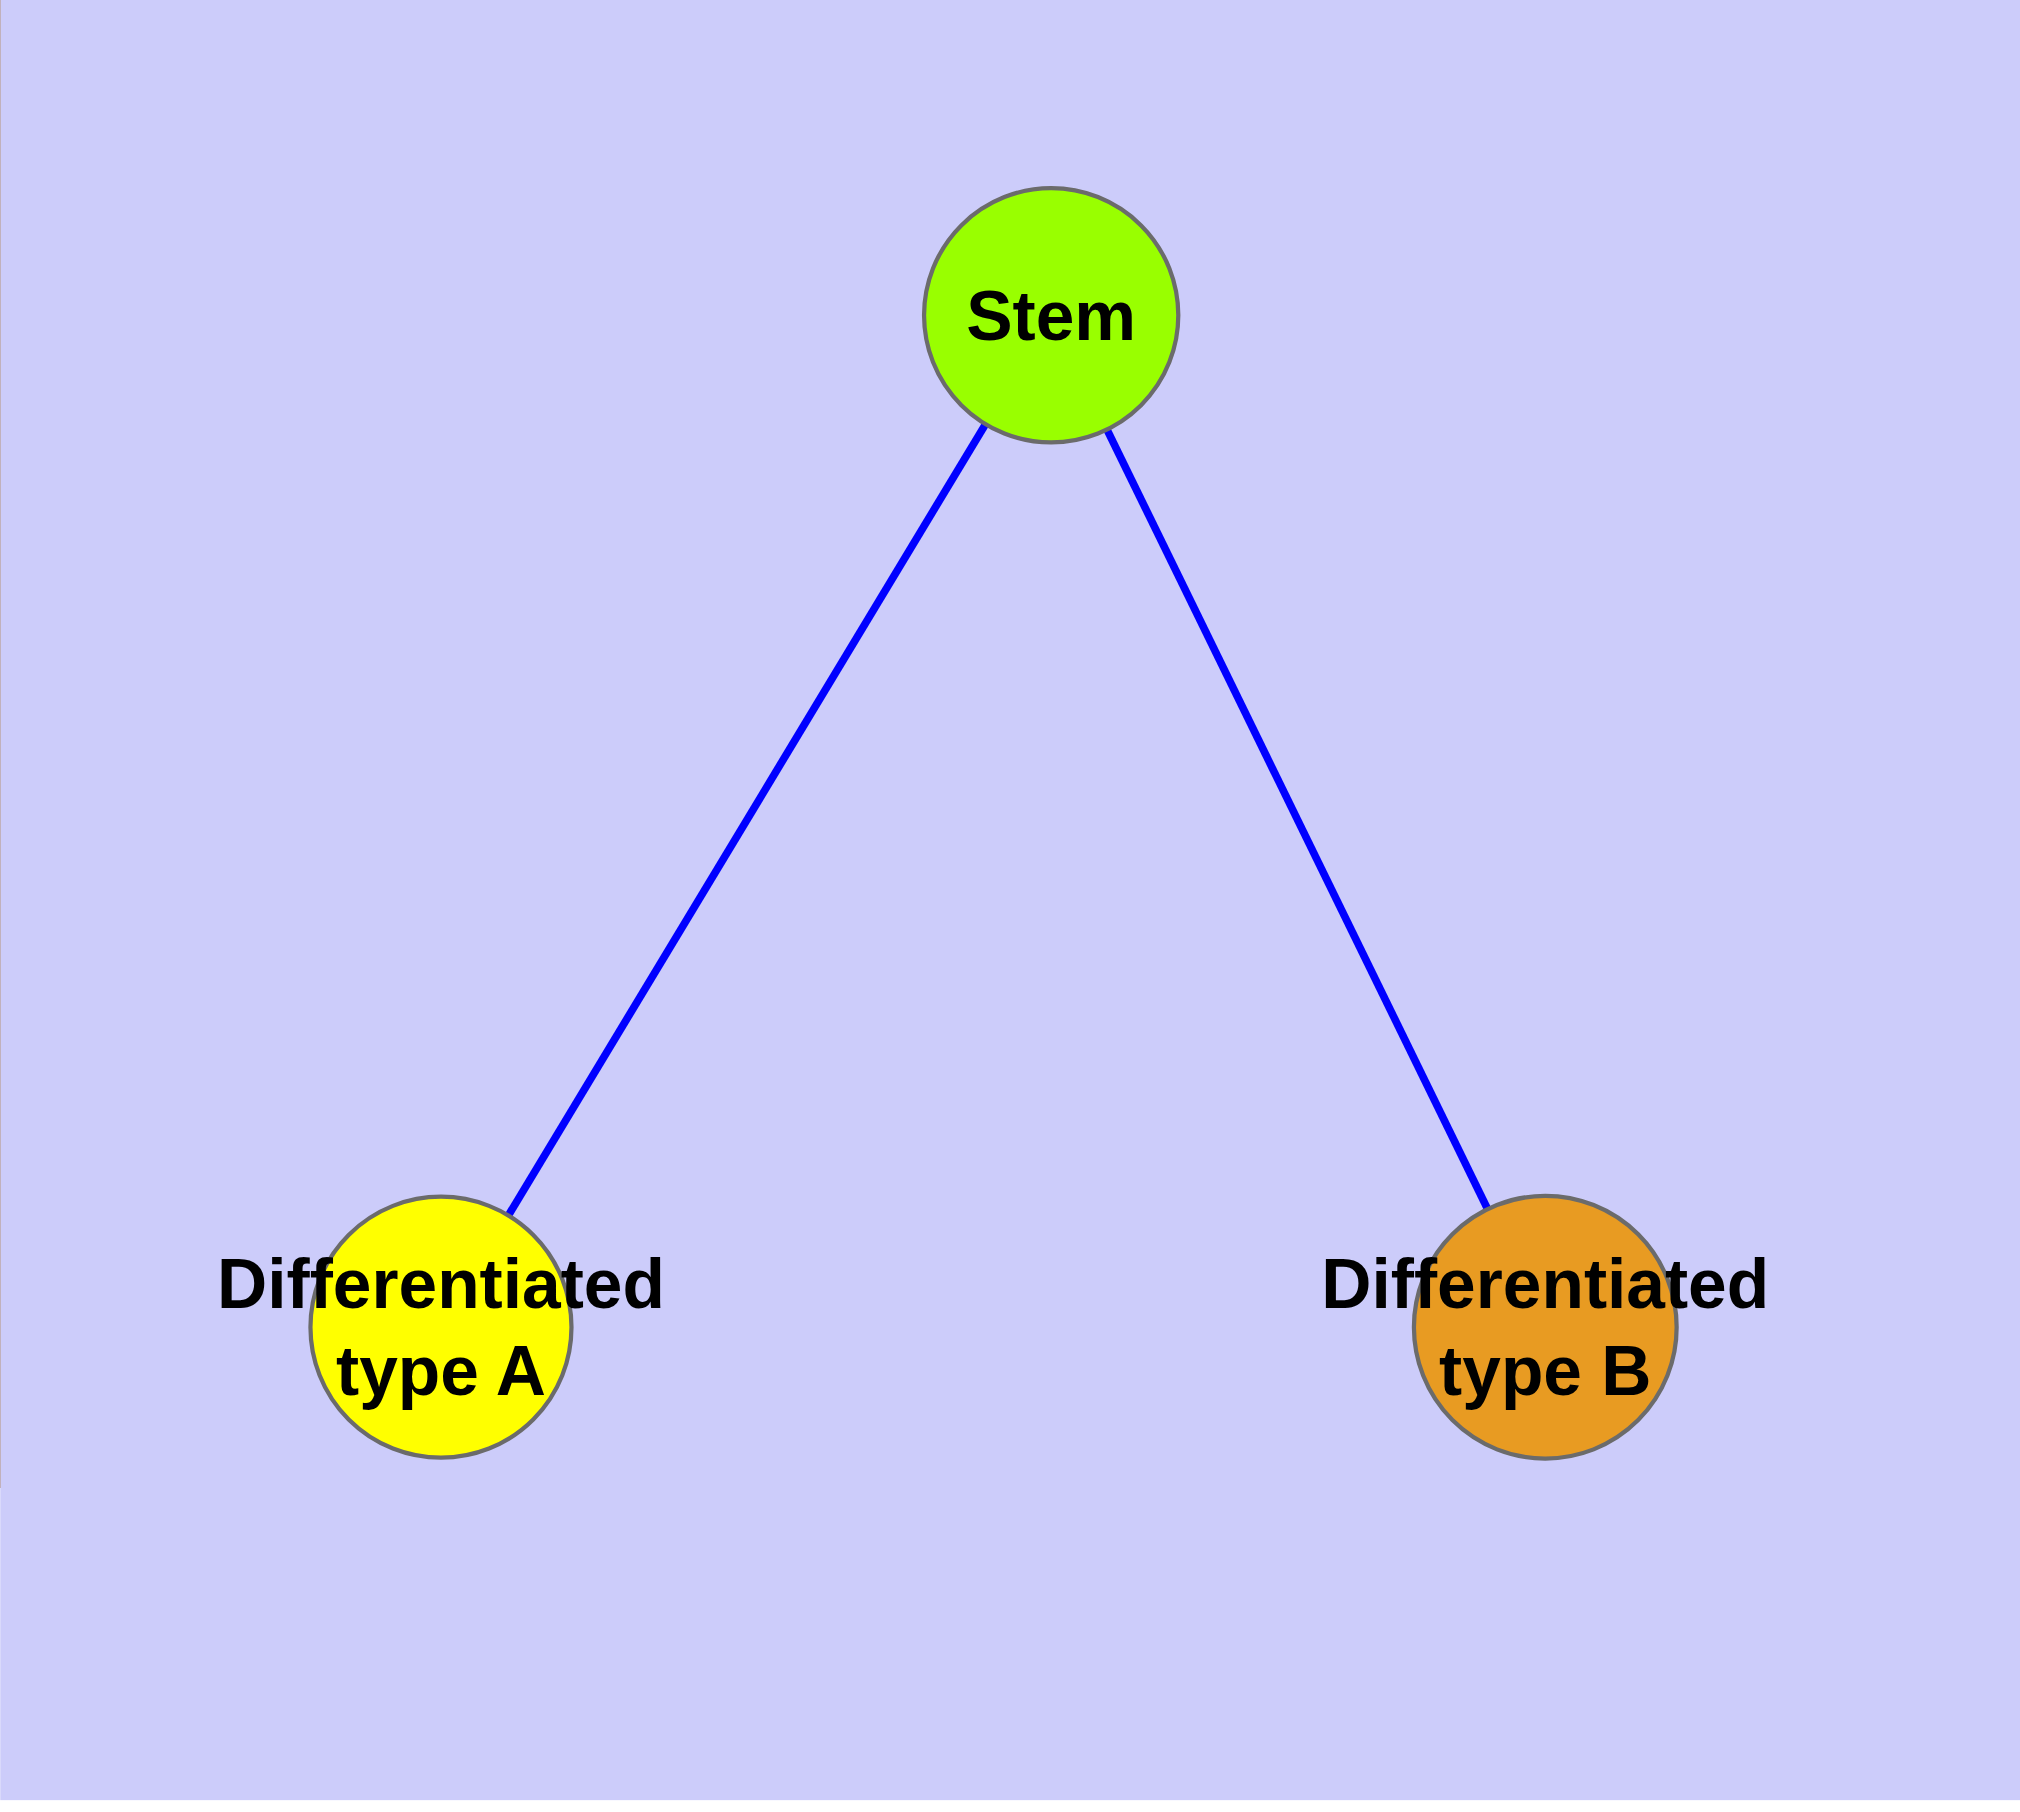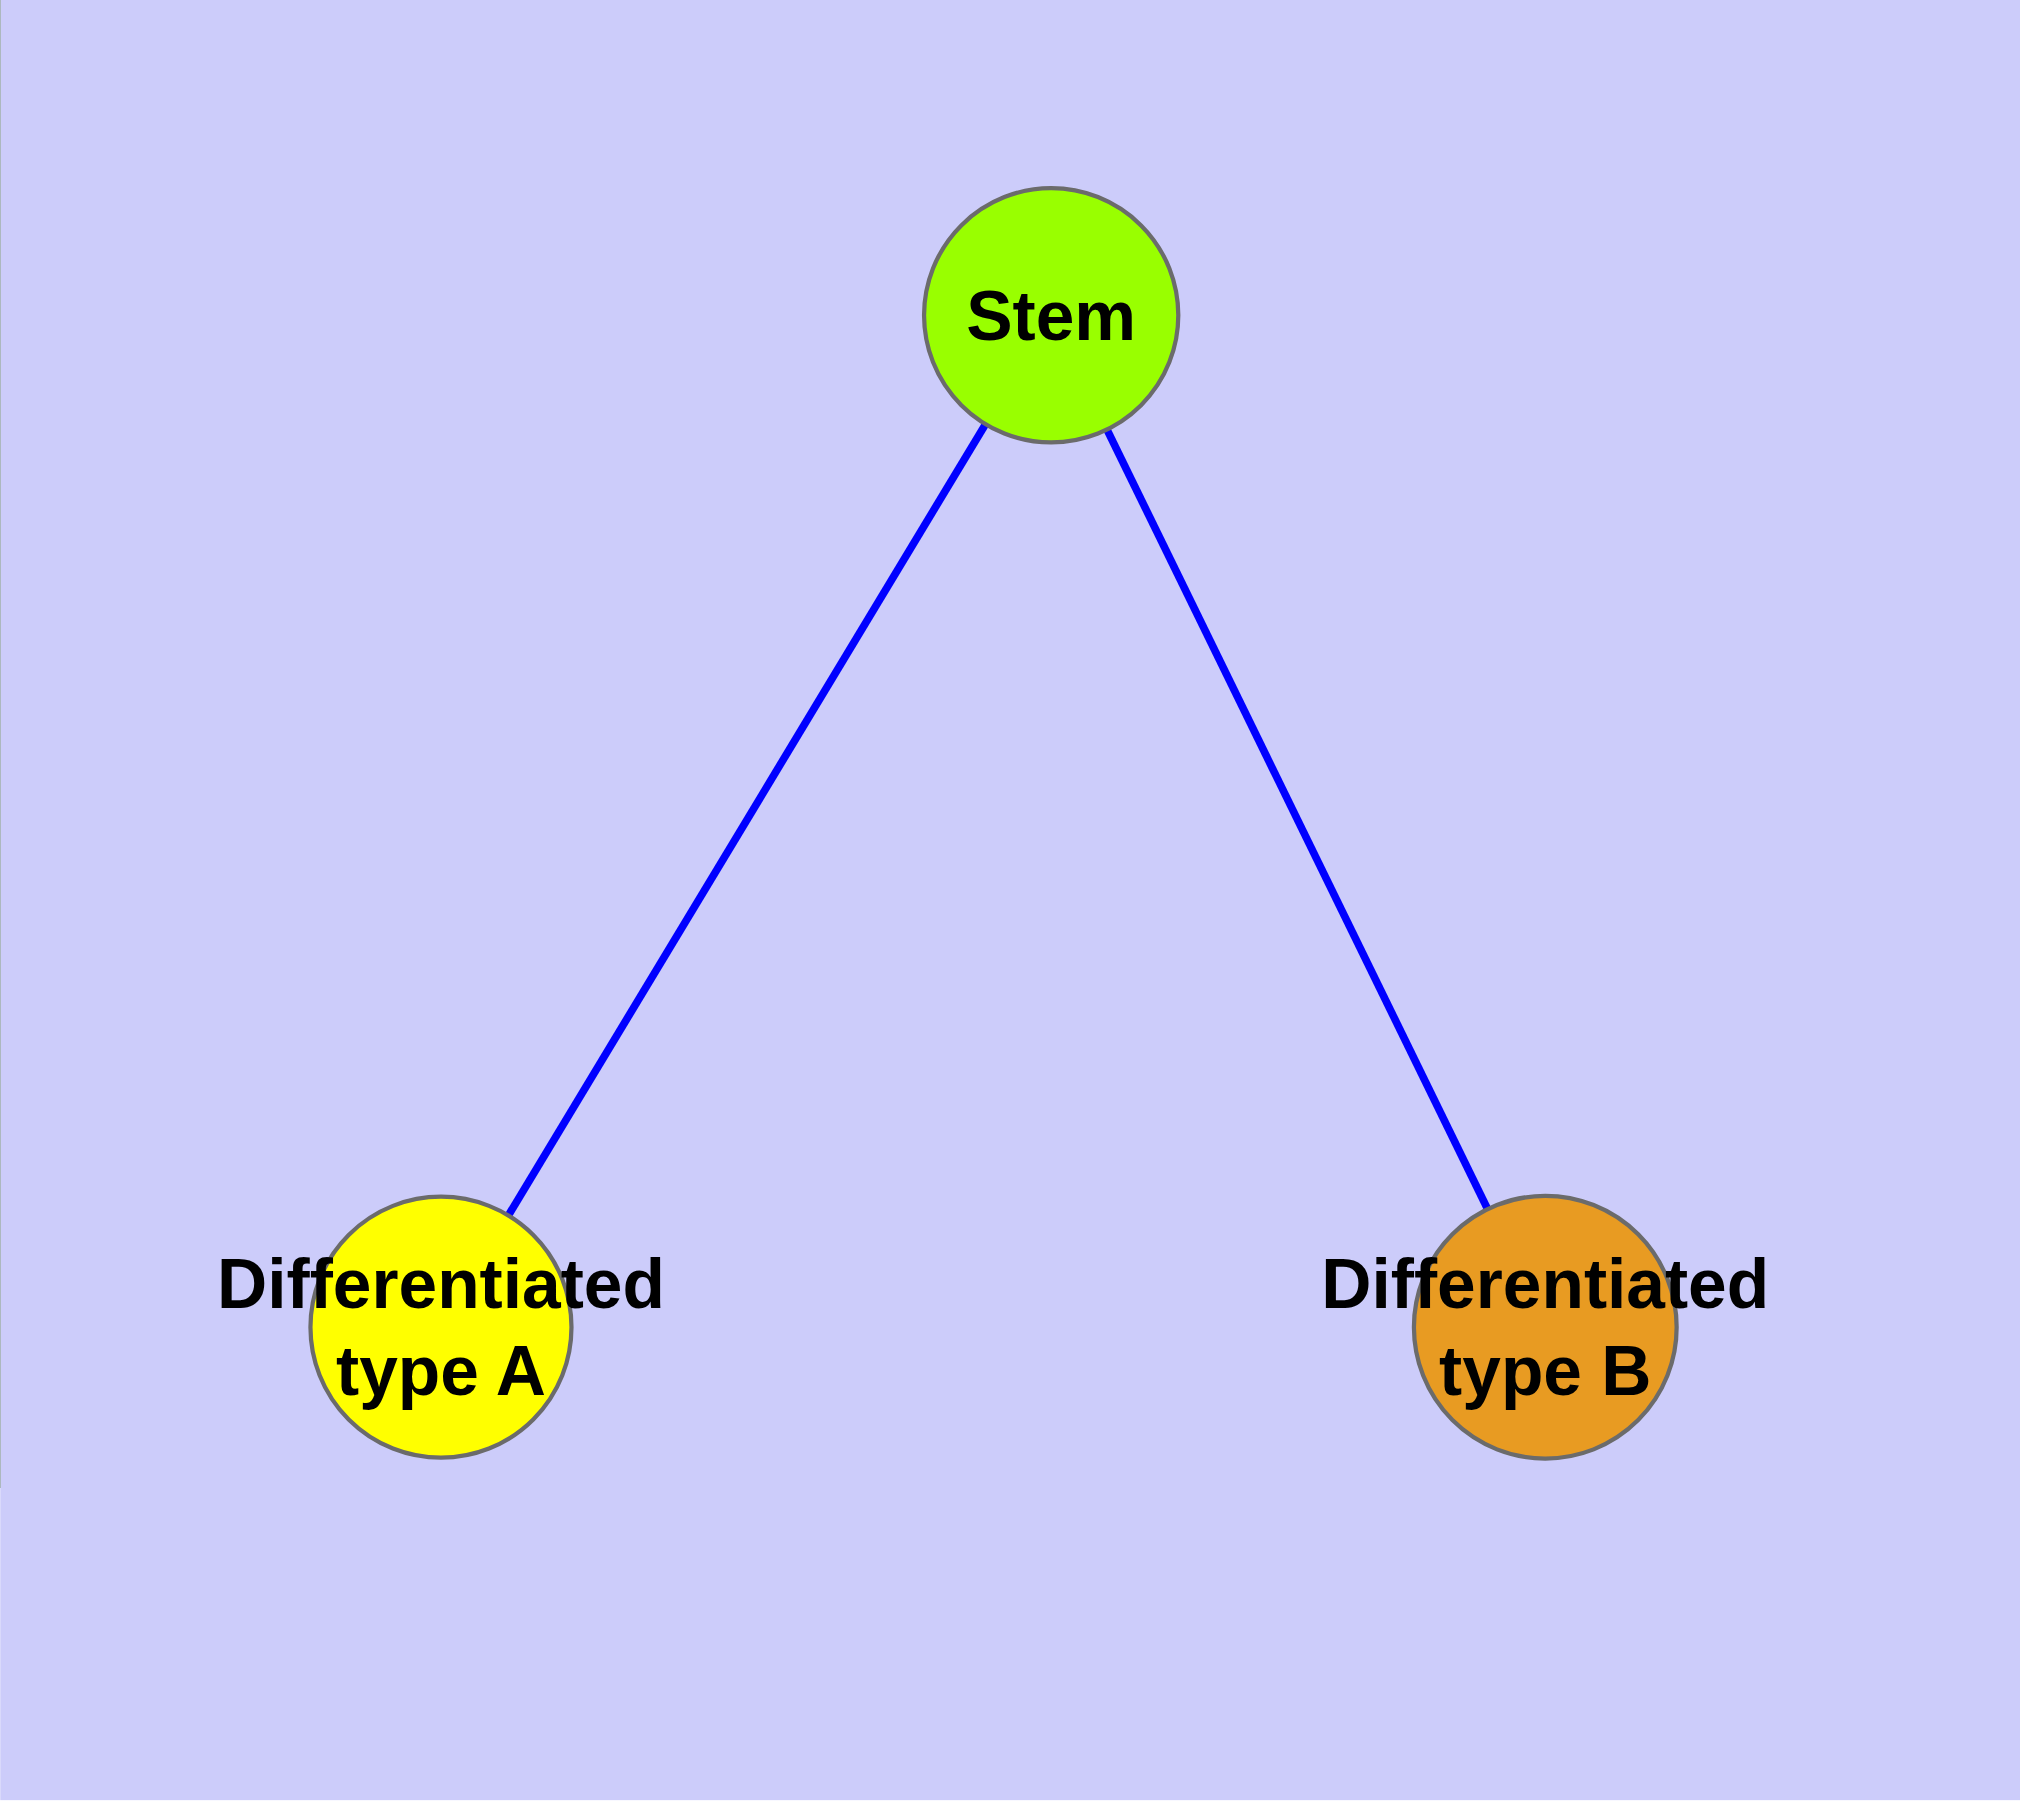"Stem" #graph-canvas { background: #4d7c0f -> #a16207 }
